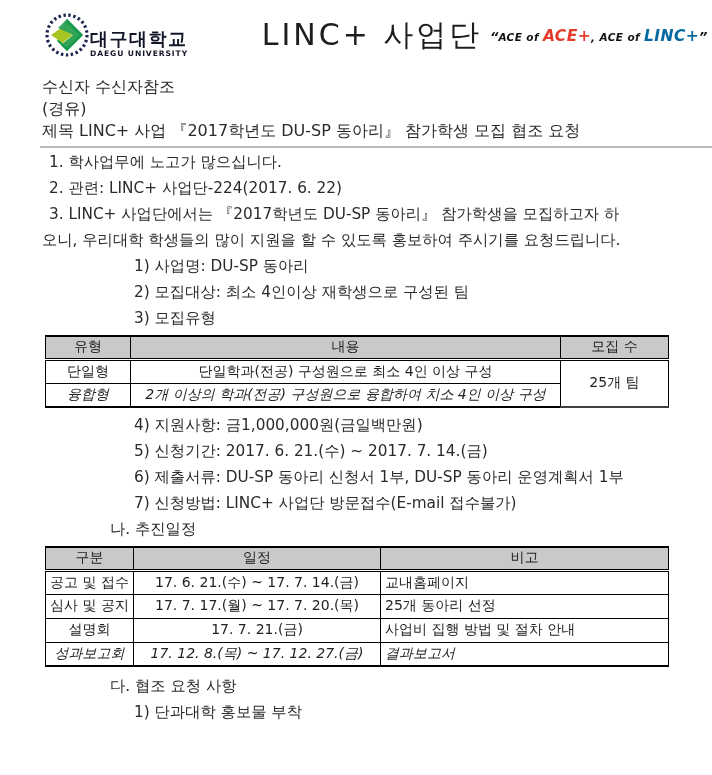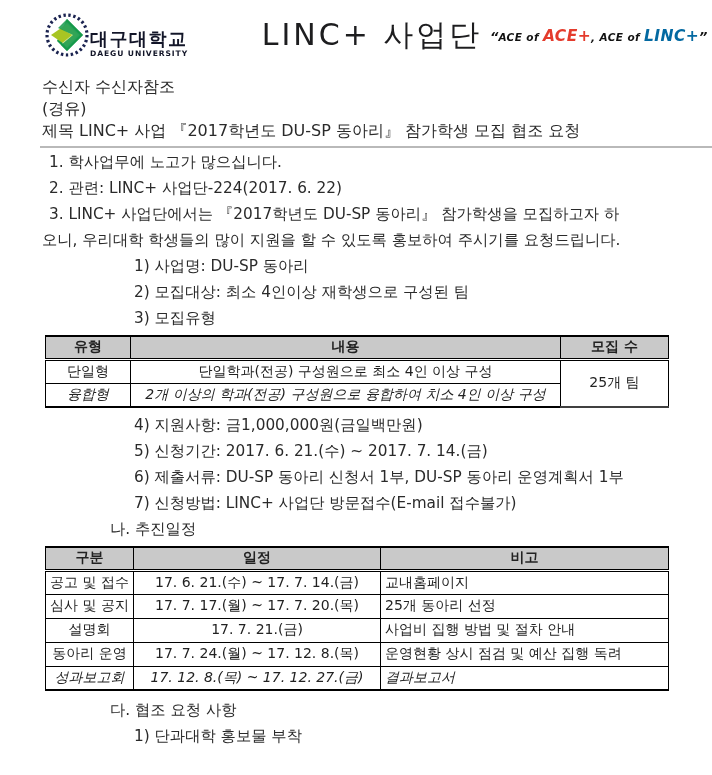"유형" .doc-table th { font-weight: bold -> normal }
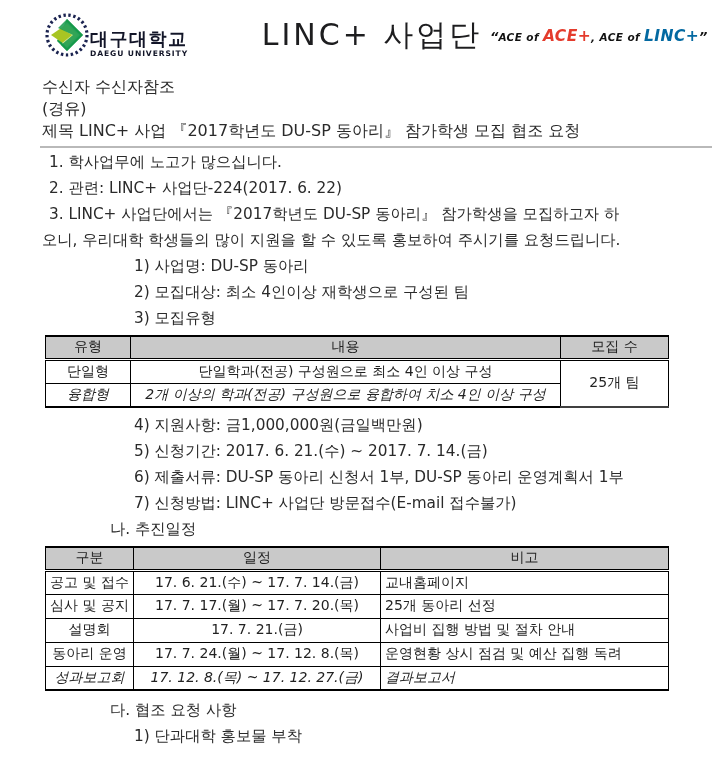"동아리 운영" tr { html: <tr> <td>동아리 운영</td> <td>17. 7. 24.(월) ~ 17. 12. 8.(목)</td> <td>운영현황 상시 점검 및 예산 집행 독려</td> </tr> -> none }
